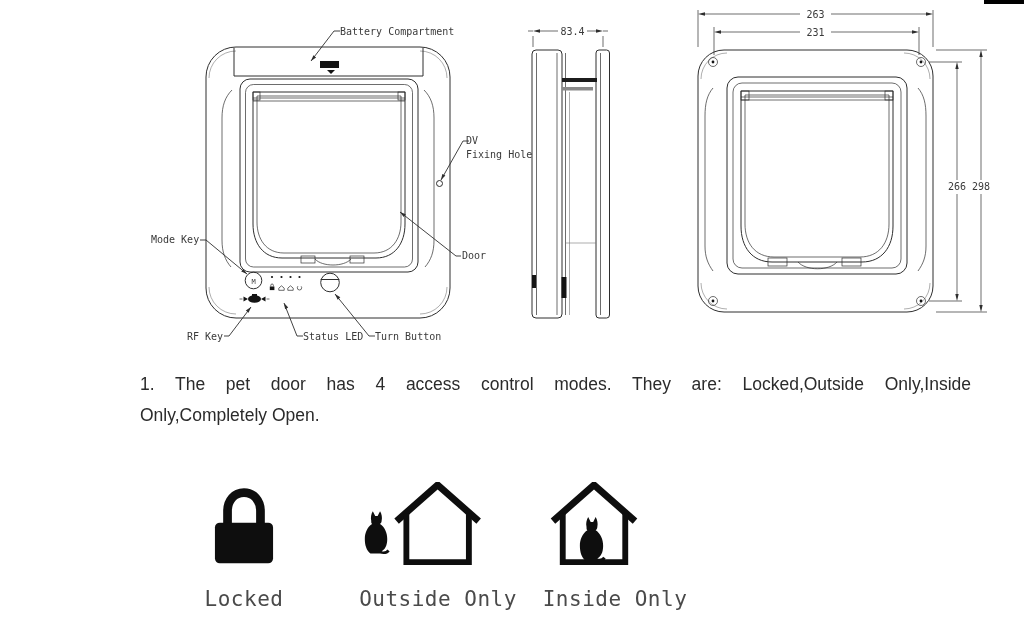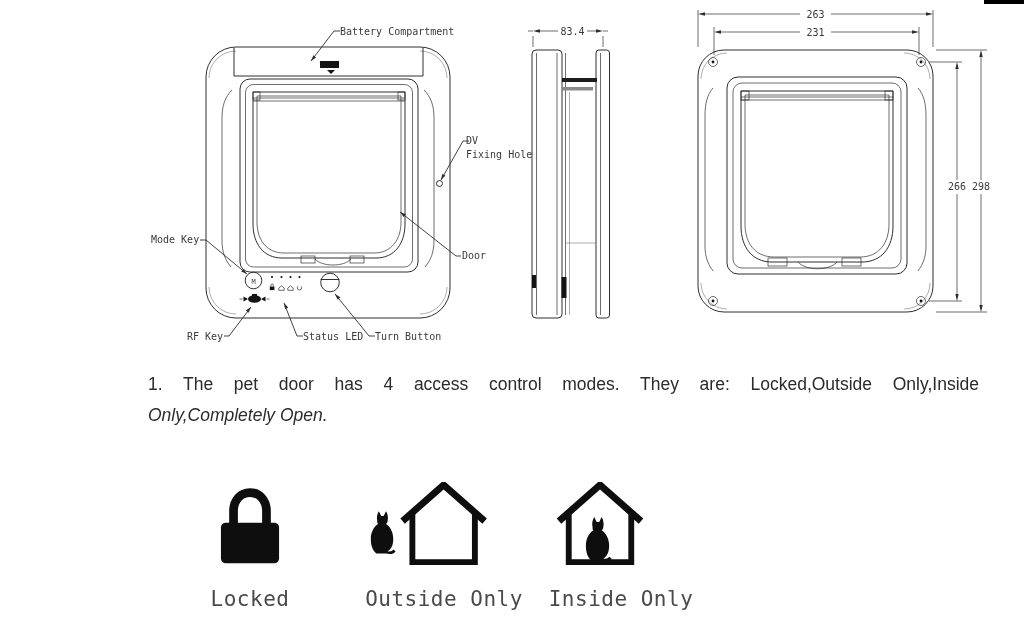"1. The pet door has" .instruction { left: 148px -> 140px }
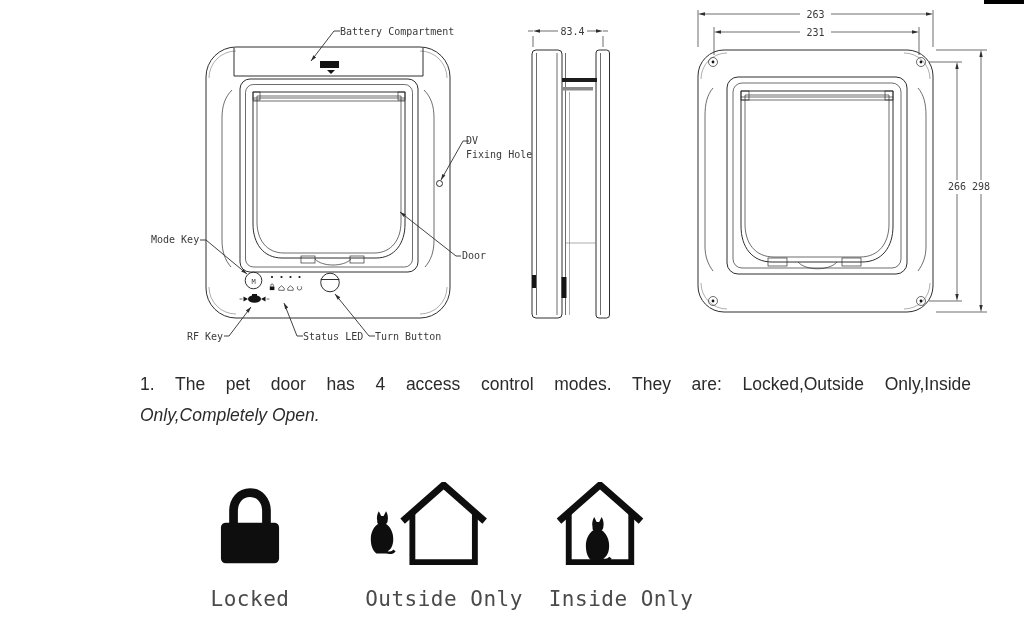"Only,Completely Open." .instruction .line2 { font-style: italic -> none }
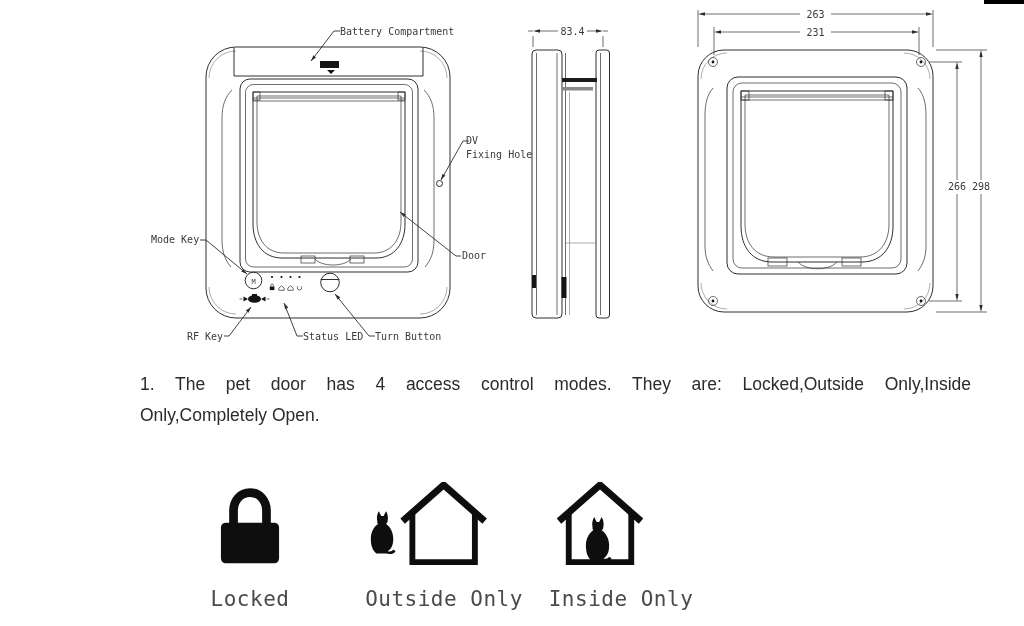"Locked" .modes { left: 6px -> 0 }
